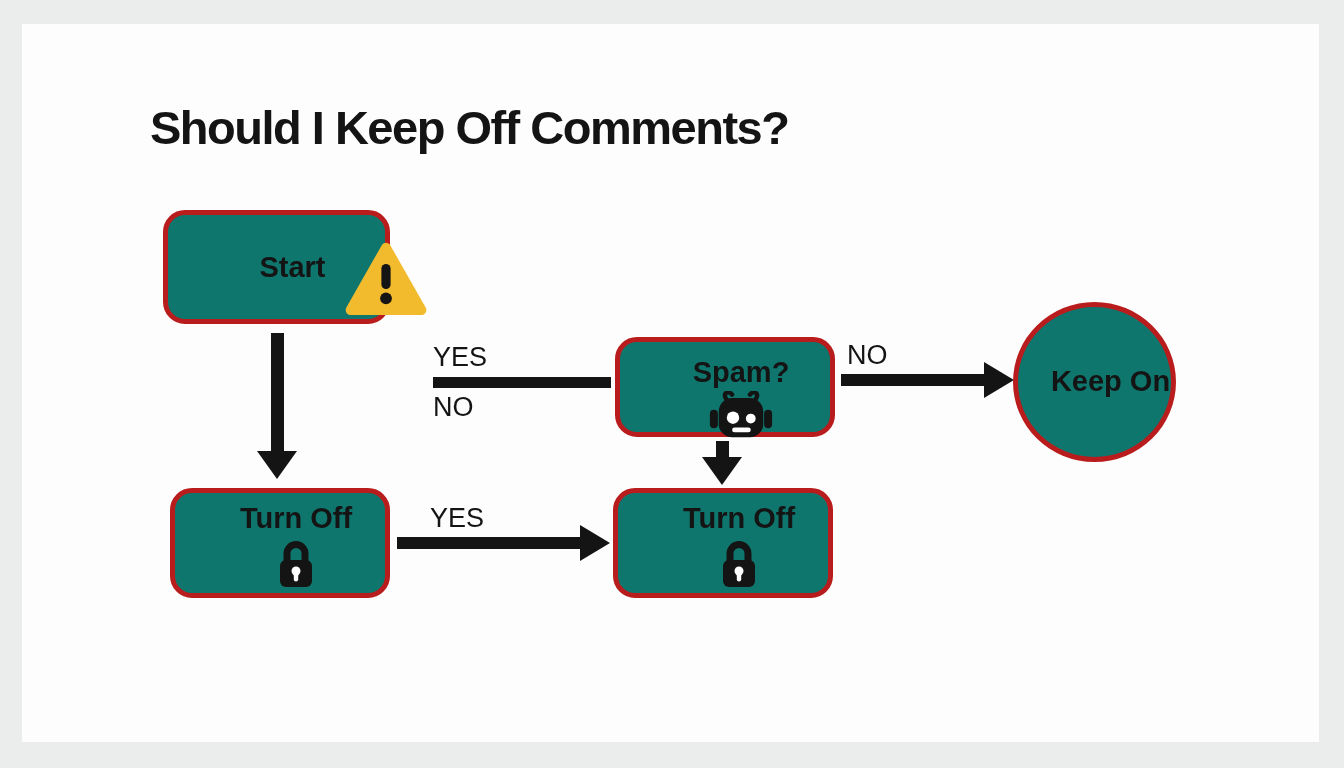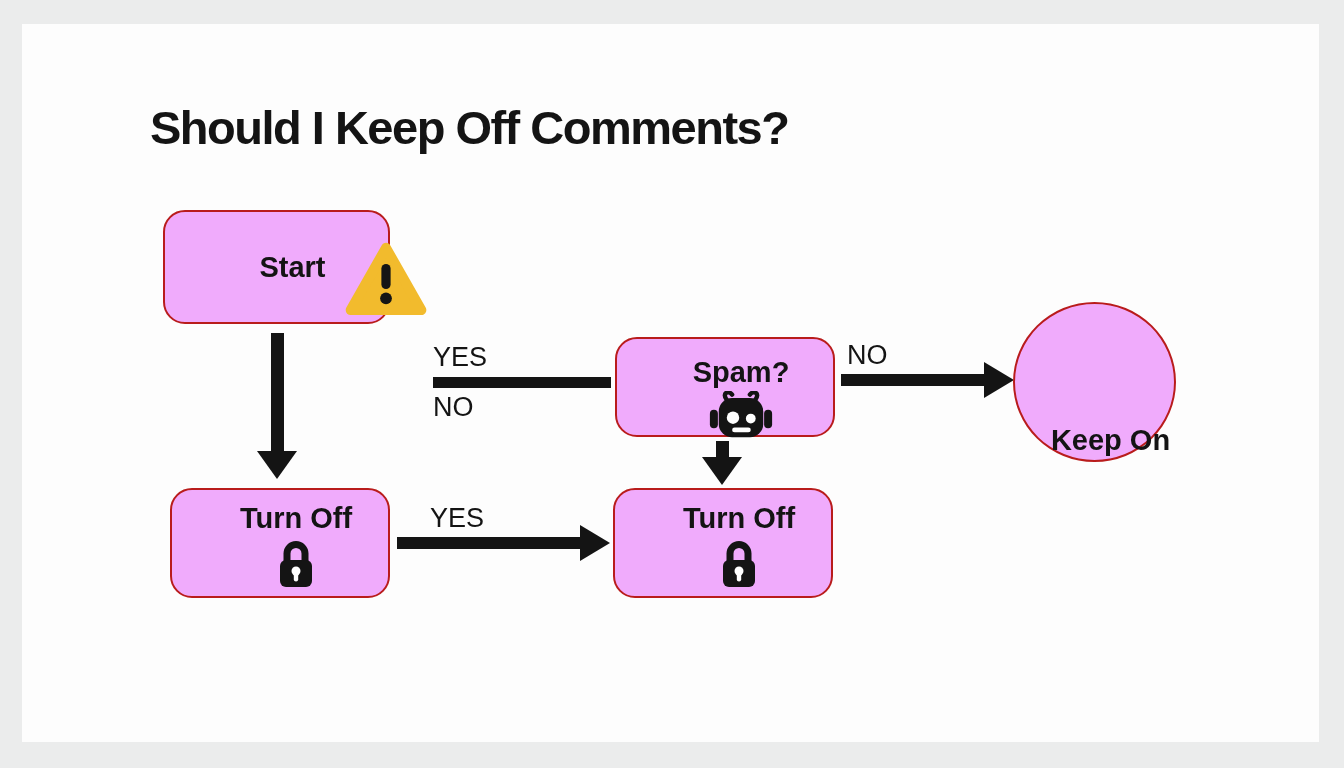"Start" .node { background: #f0abfc -> #0f766e; border: 2px solid #b91c1c -> 5px solid #b91c1c }
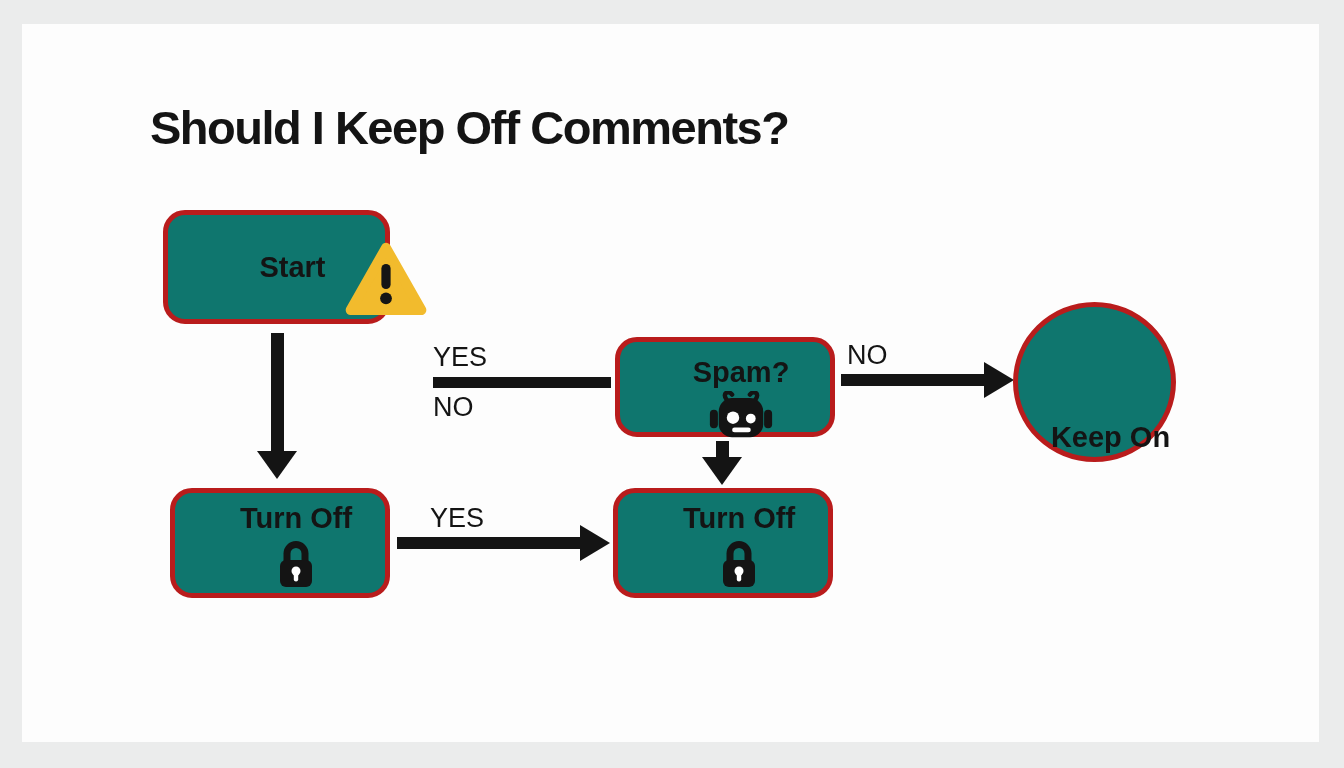"Keep On" .circle-node { justify-content: flex-end -> none }
